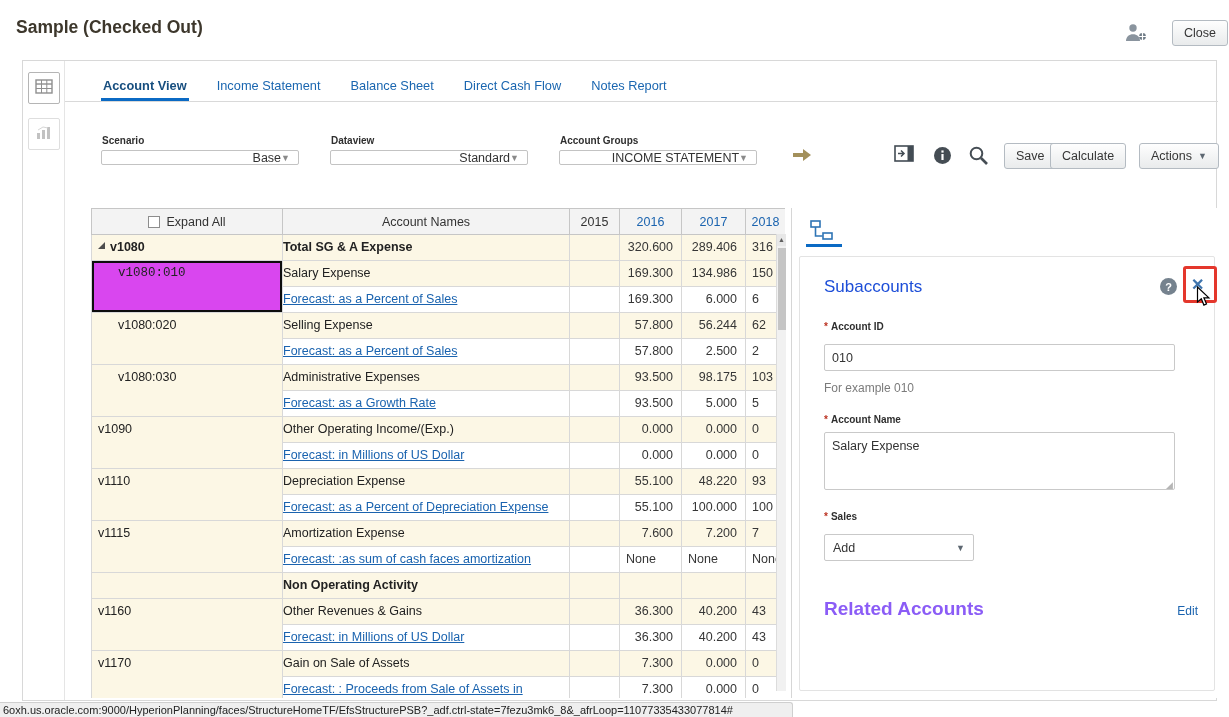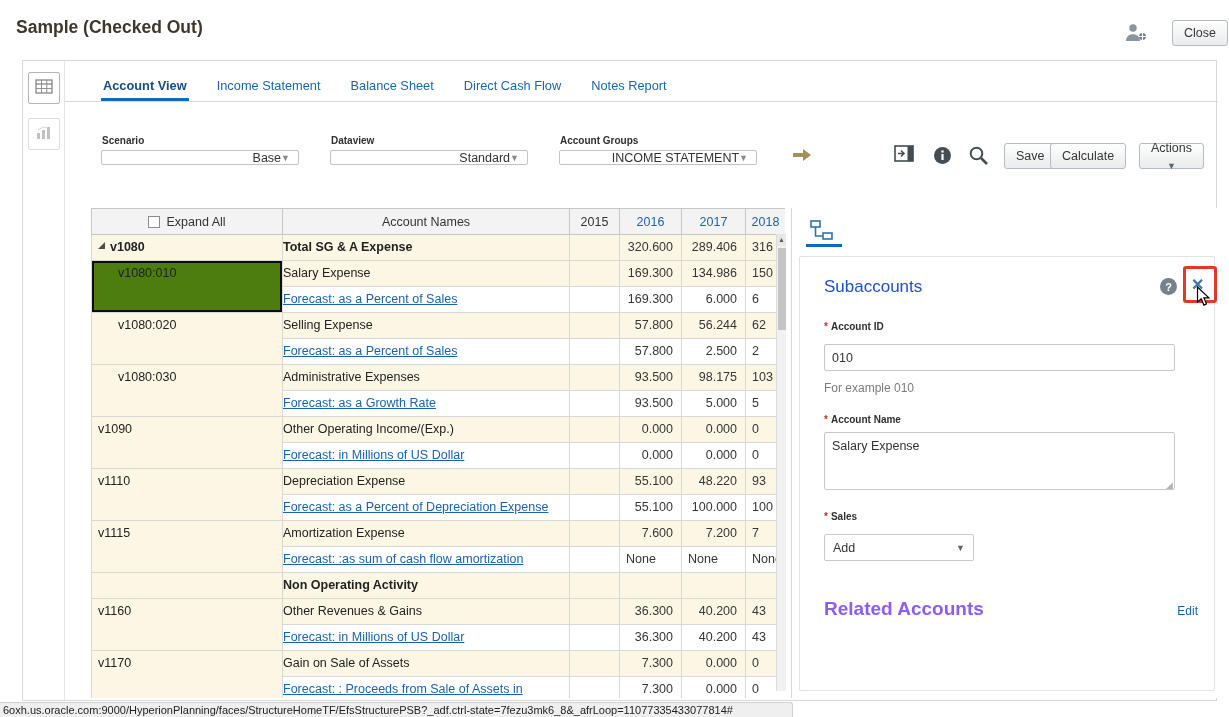"Actions" div.abs { flex-direction: column -> none }
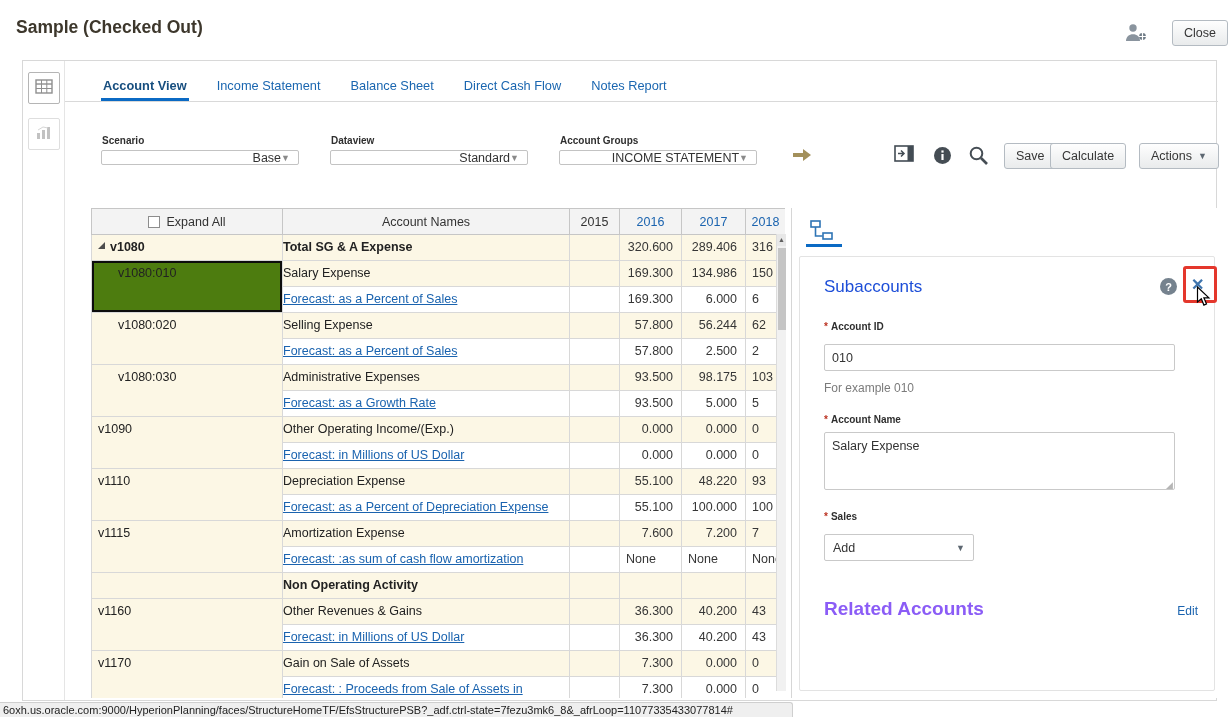"v1080:010" .td-member.sel { background: #4d7c0f -> #d946ef; font-family: none -> Liberation Mono, monospace }
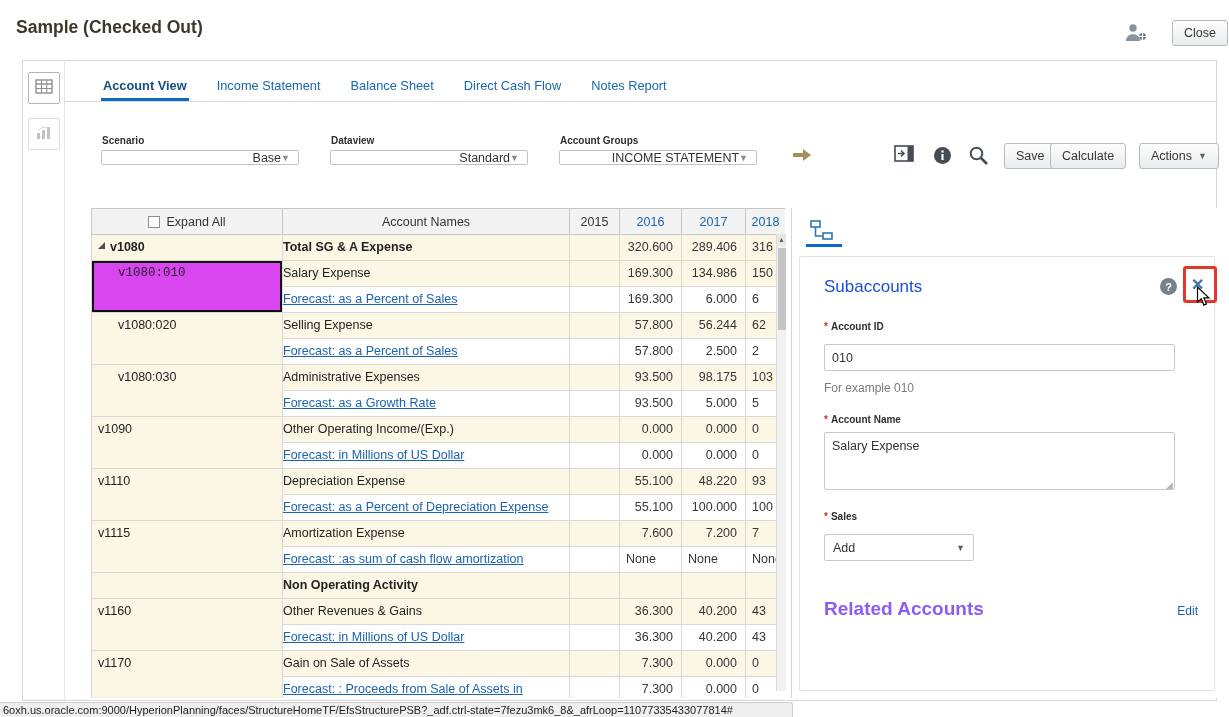"Forecast: :as sum of cash" span.flink { text: flow -> faces }
